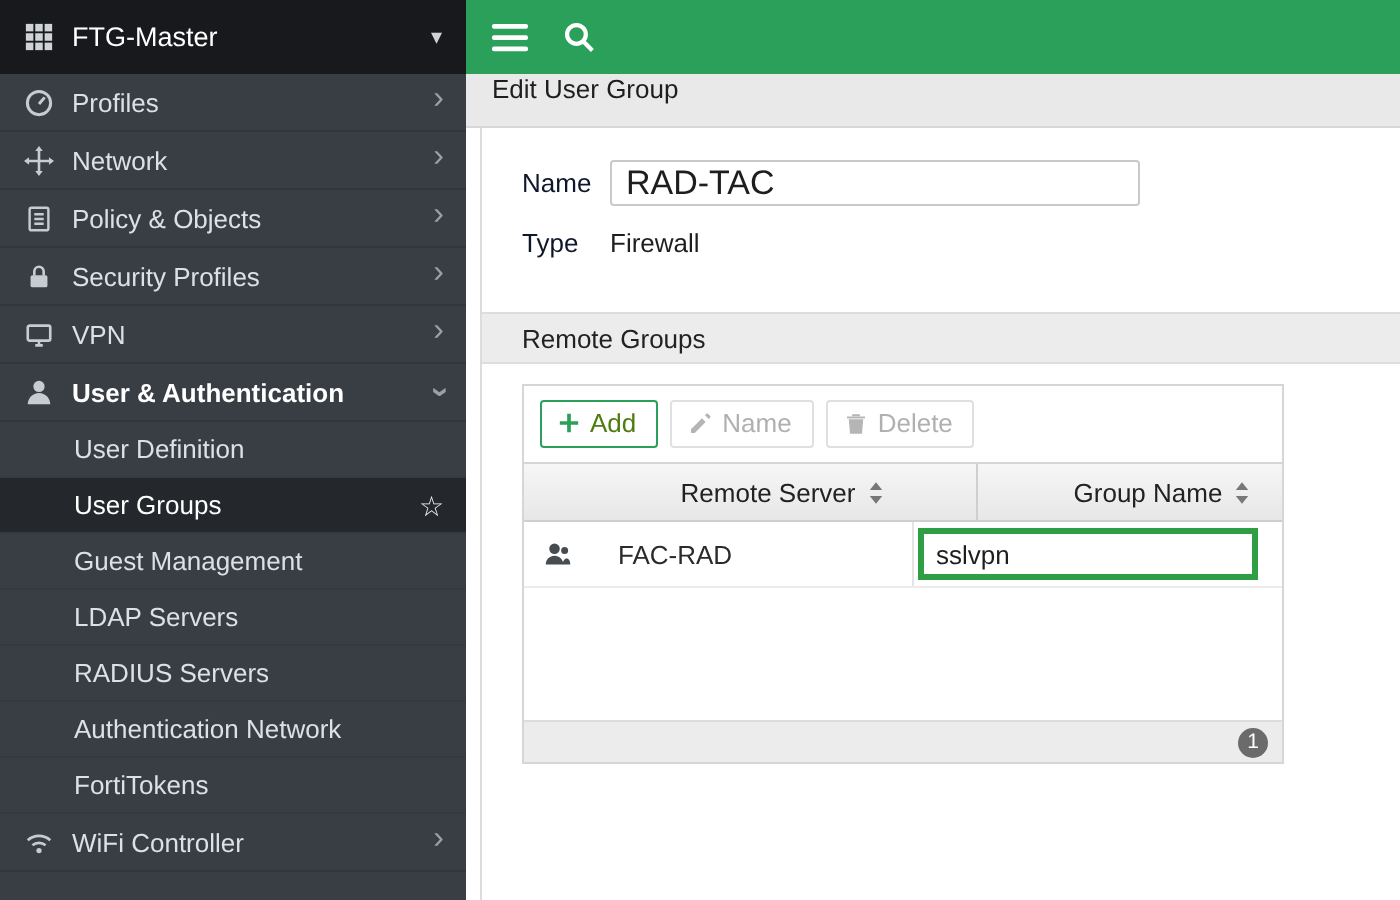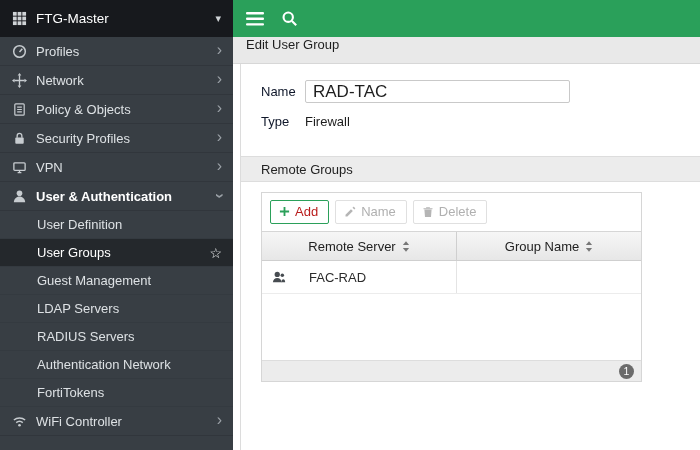"Add" .btn-add { color: #b91c1c -> #4d7c0f }
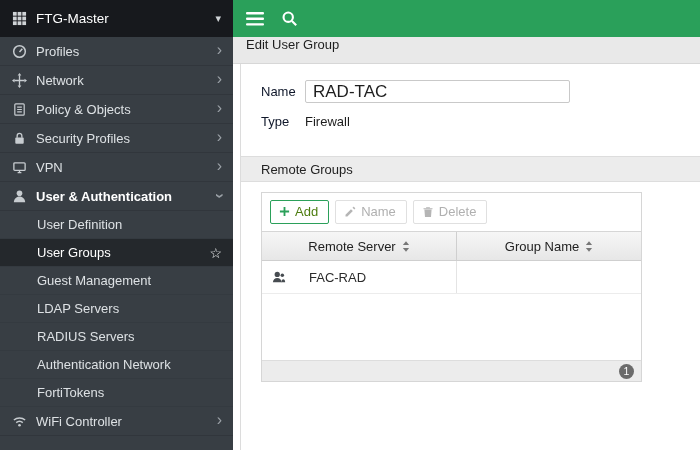"Remote Server" .gh-cell { margin-left: none -> 32px }
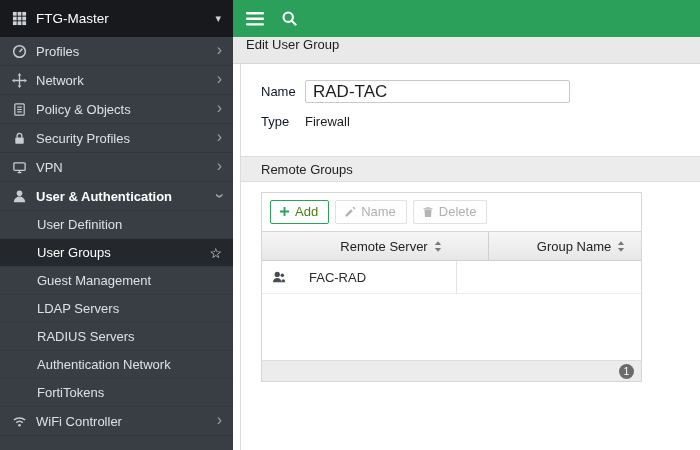"sslvpn" div.gr-cell2 { html: none -> <div> <div> <span>sslvpn</span> </div> </div> }
